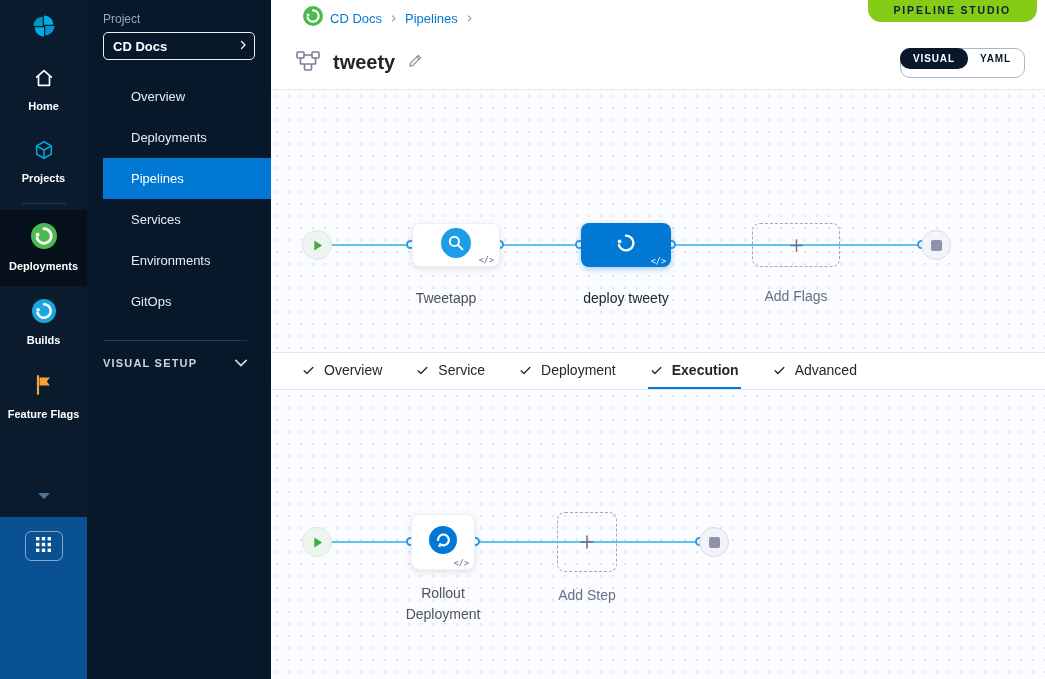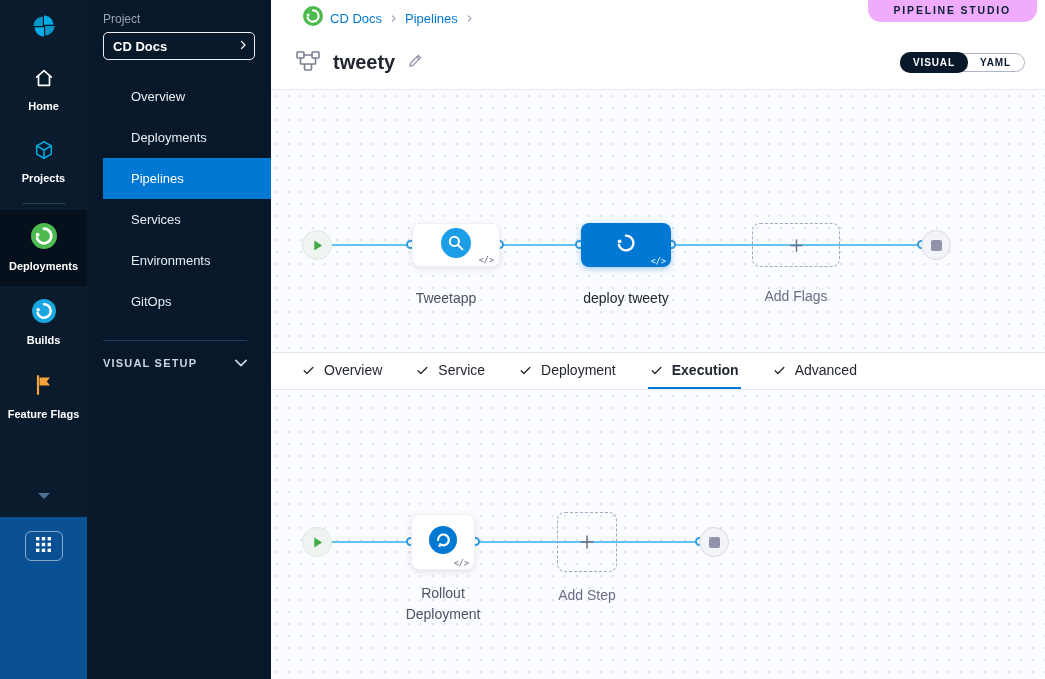"PIPELINE STUDIO" .studio-badge { background: #f0abfc -> #84cc16 }
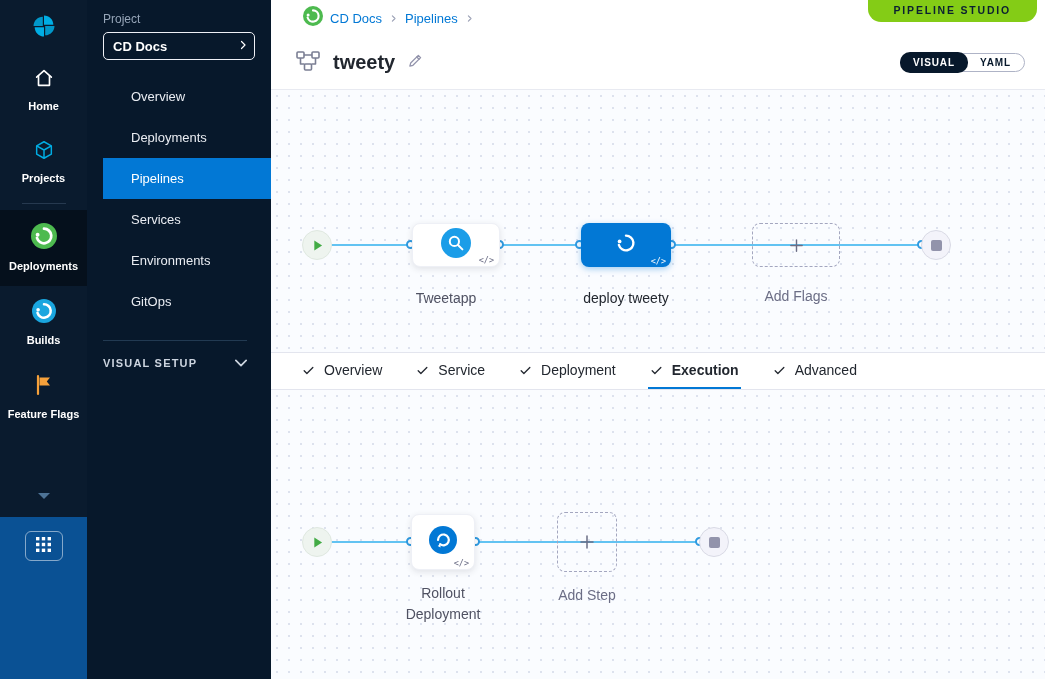"VISUAL" .view-toggle { align-items: center -> none; height: 19px -> 30px }
